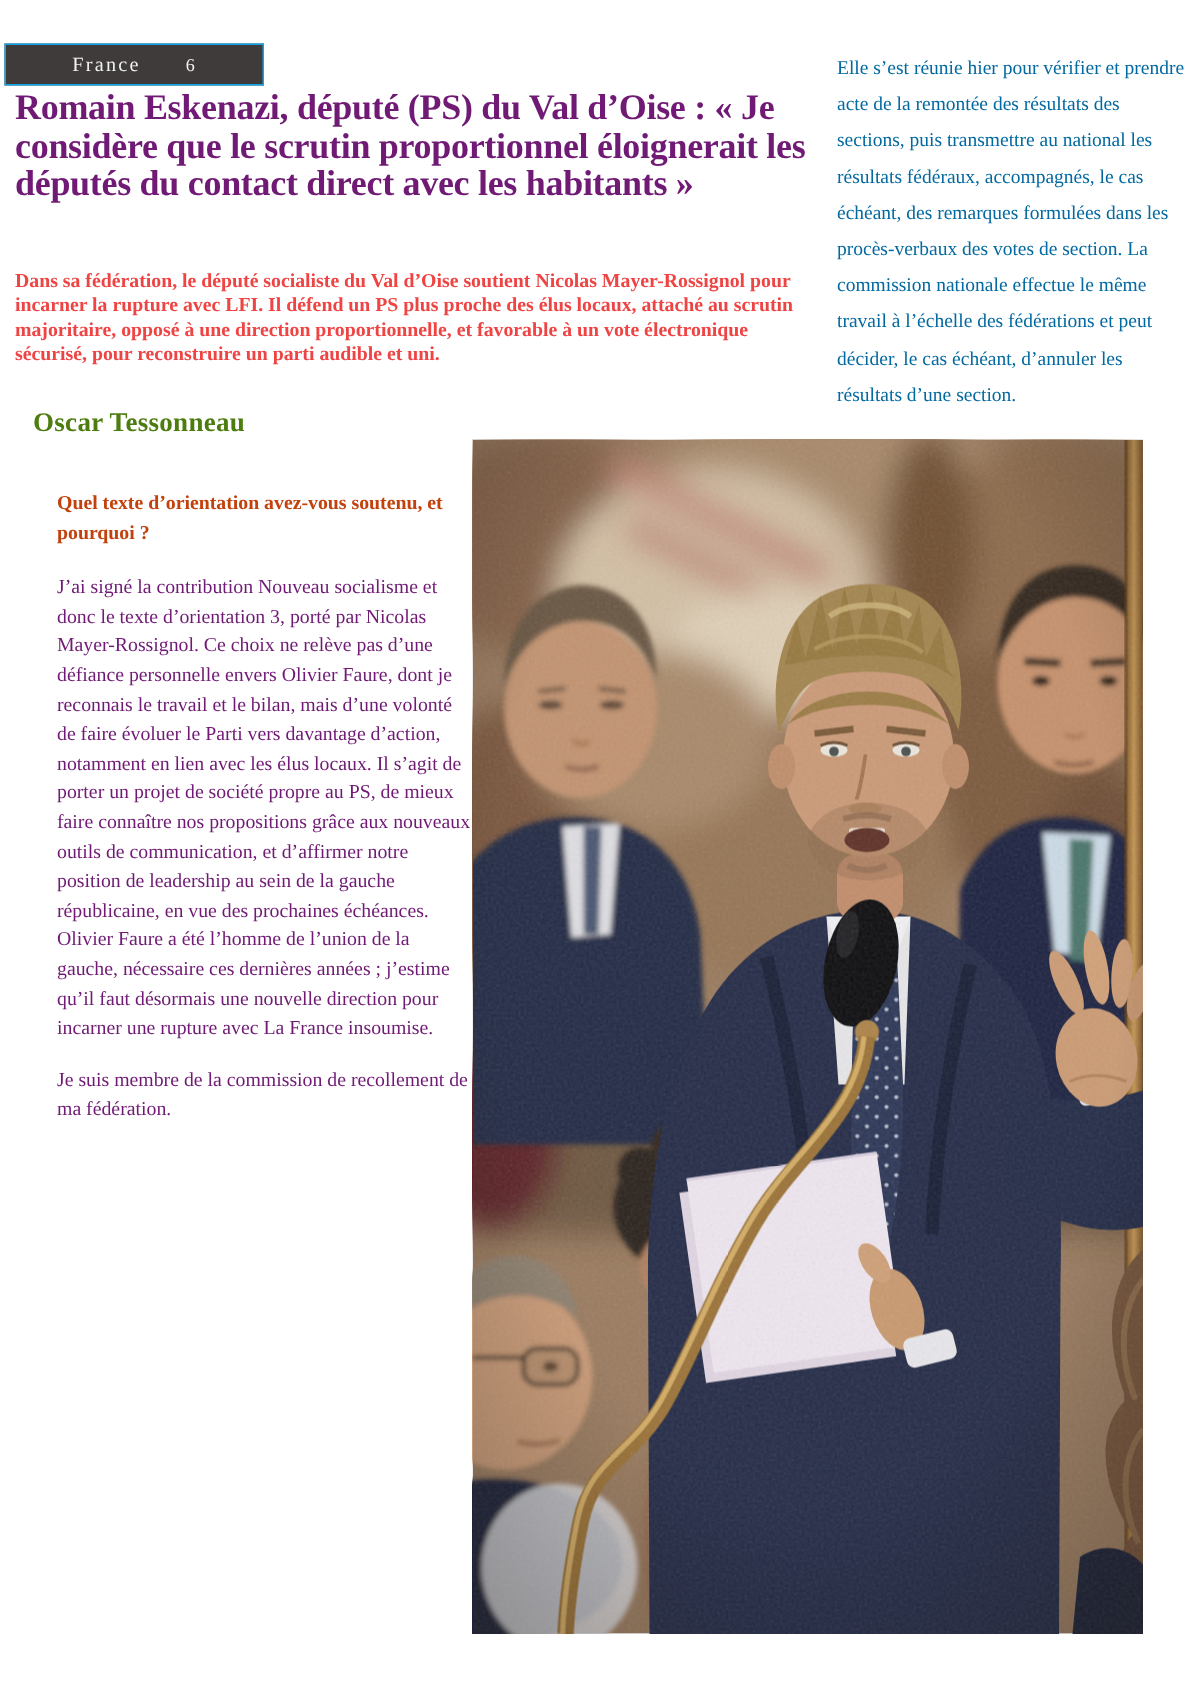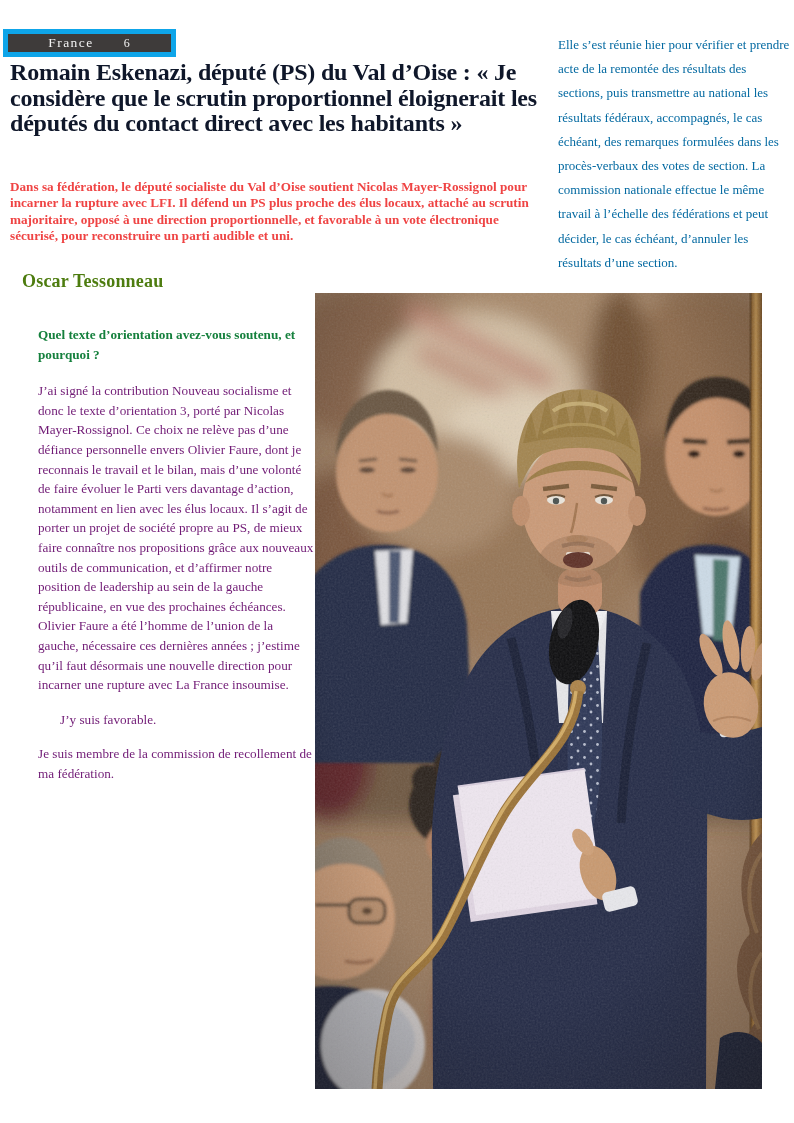"France" .kicker { border: 5px solid #0ea5e9 -> 1px solid #0ea5e9 }
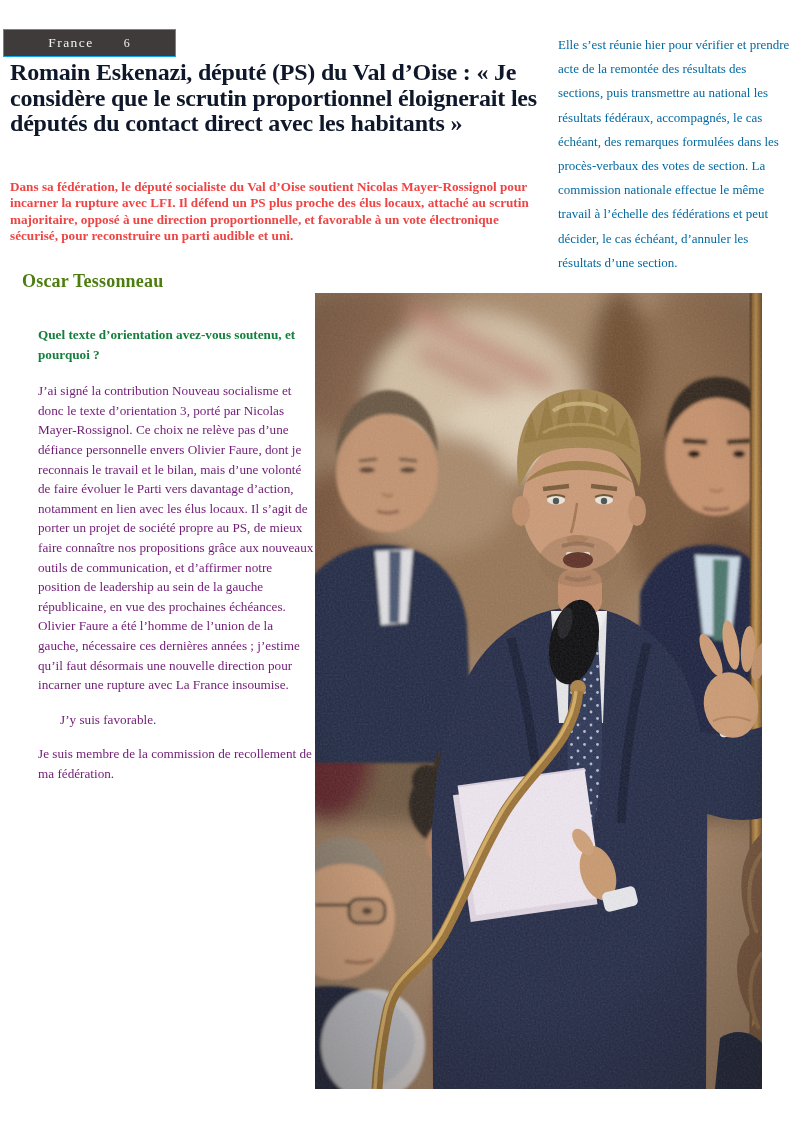"Romain Eskenazi, député (PS) du" h1.headline { color: #0f172a -> #701a75 }
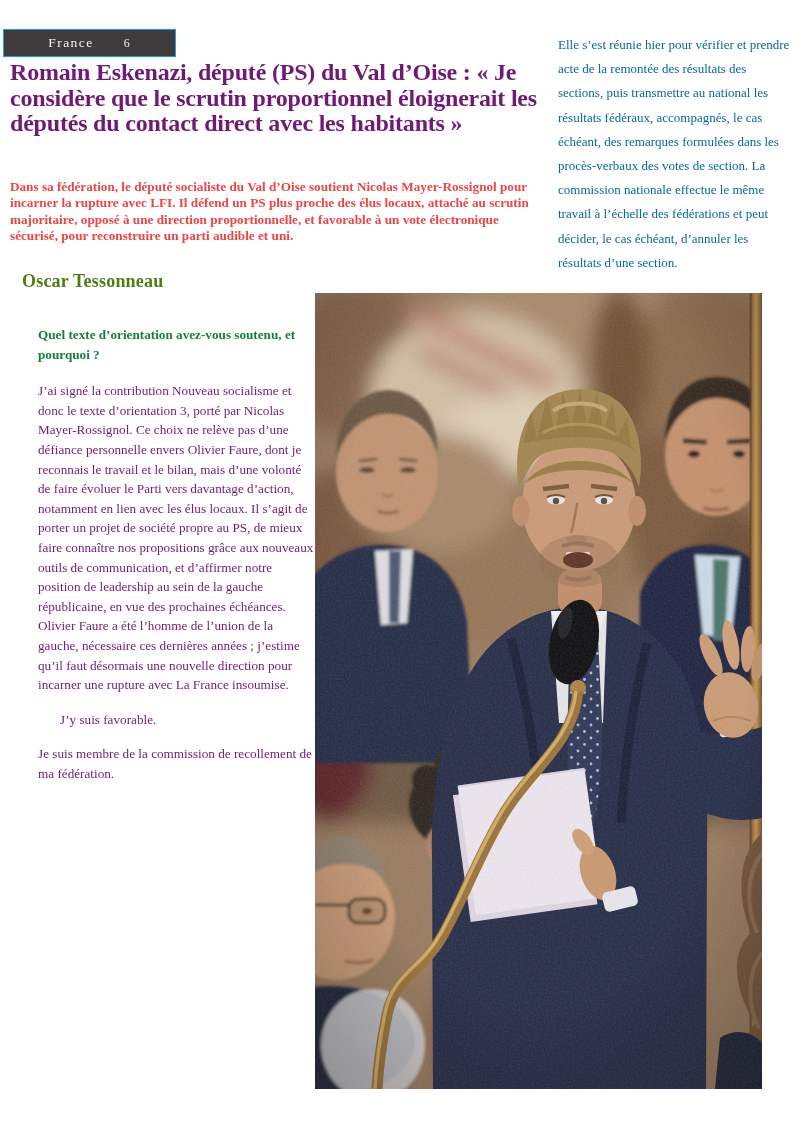"Quel texte d’orientation avez-vous" .qa-col .q { color: #15803d -> #c2410c }
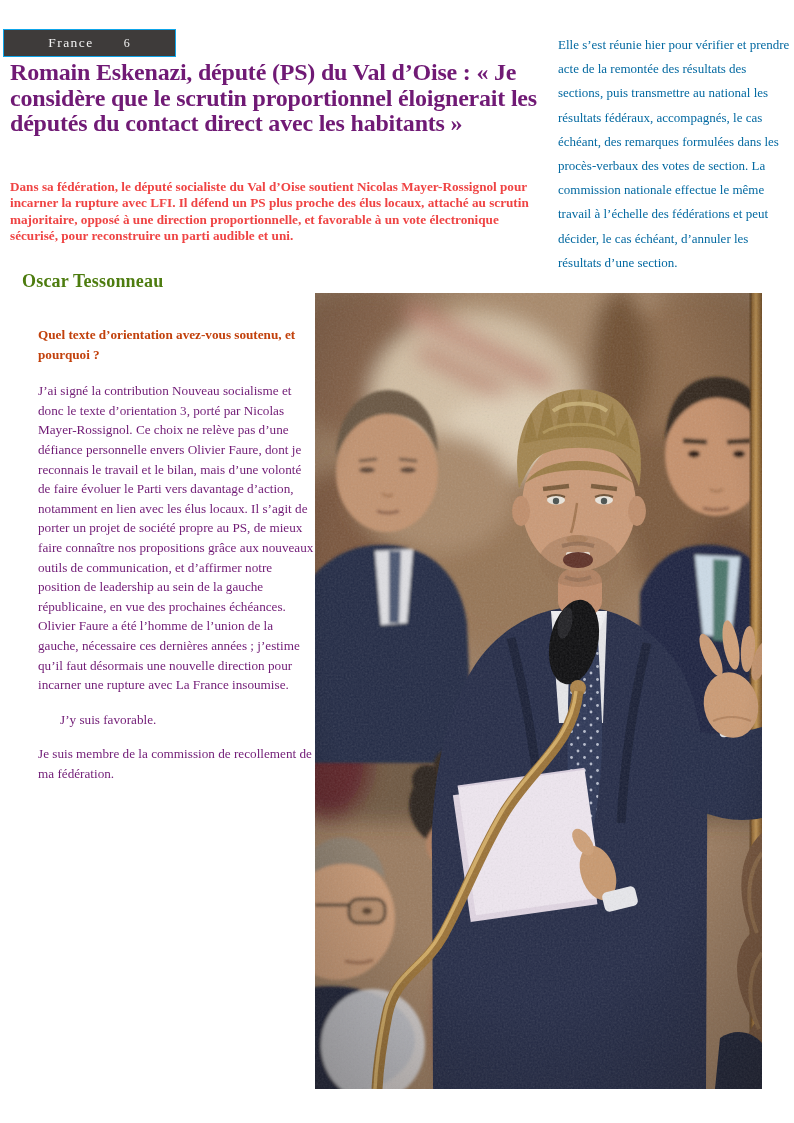"J’y suis favorable." p.a { html: <p>J’y suis favorable.</p> -> none }
